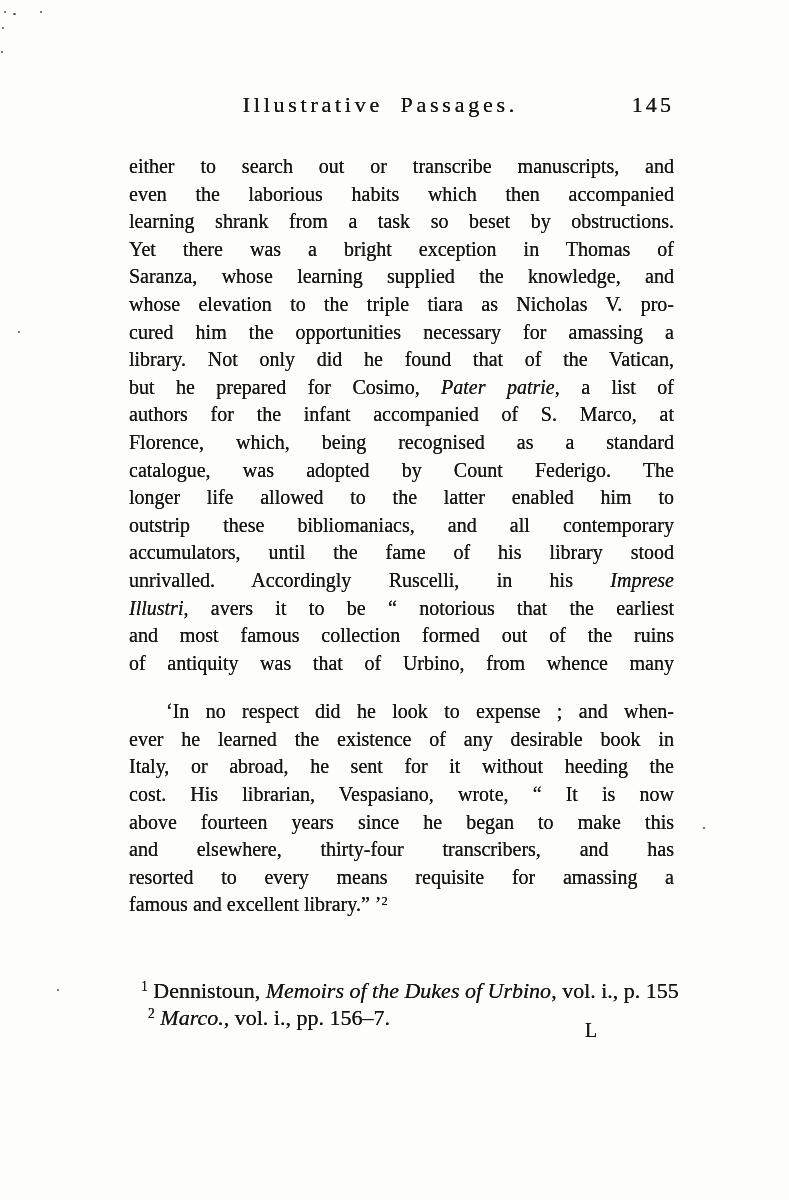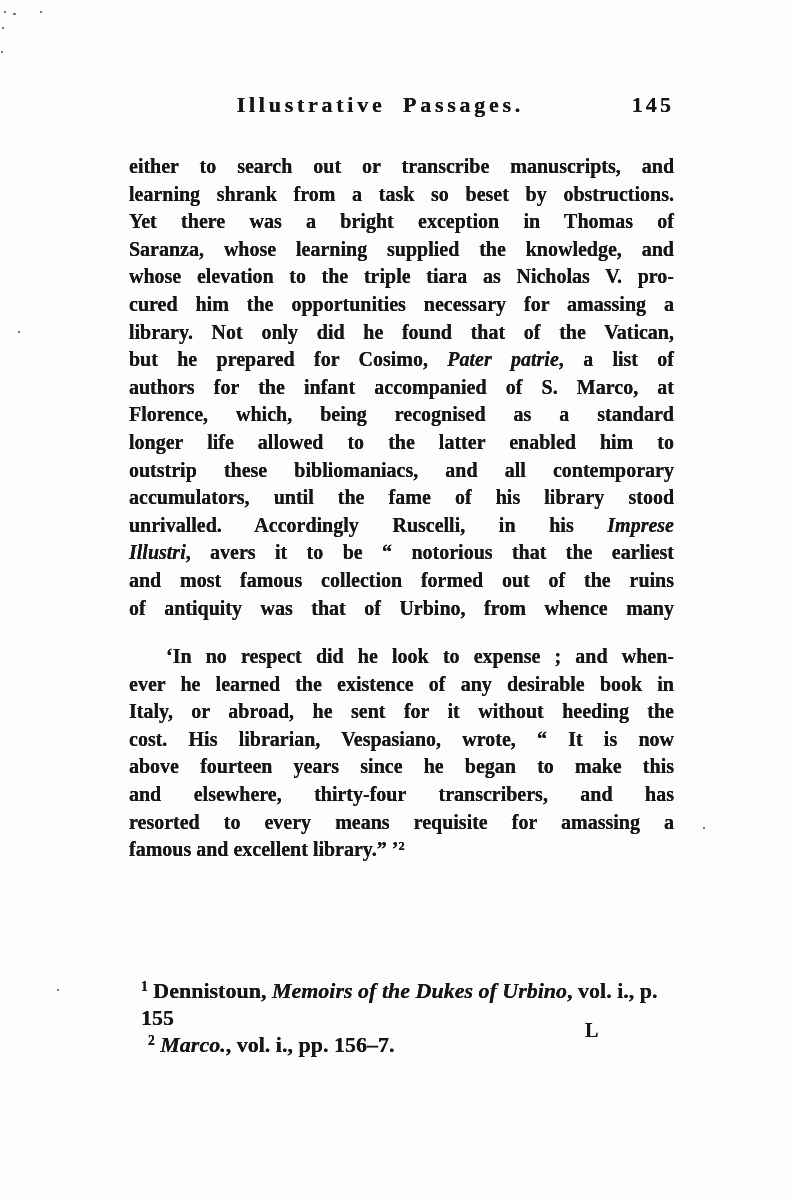"Illustrative Passages." .page { font-weight: bold -> none }
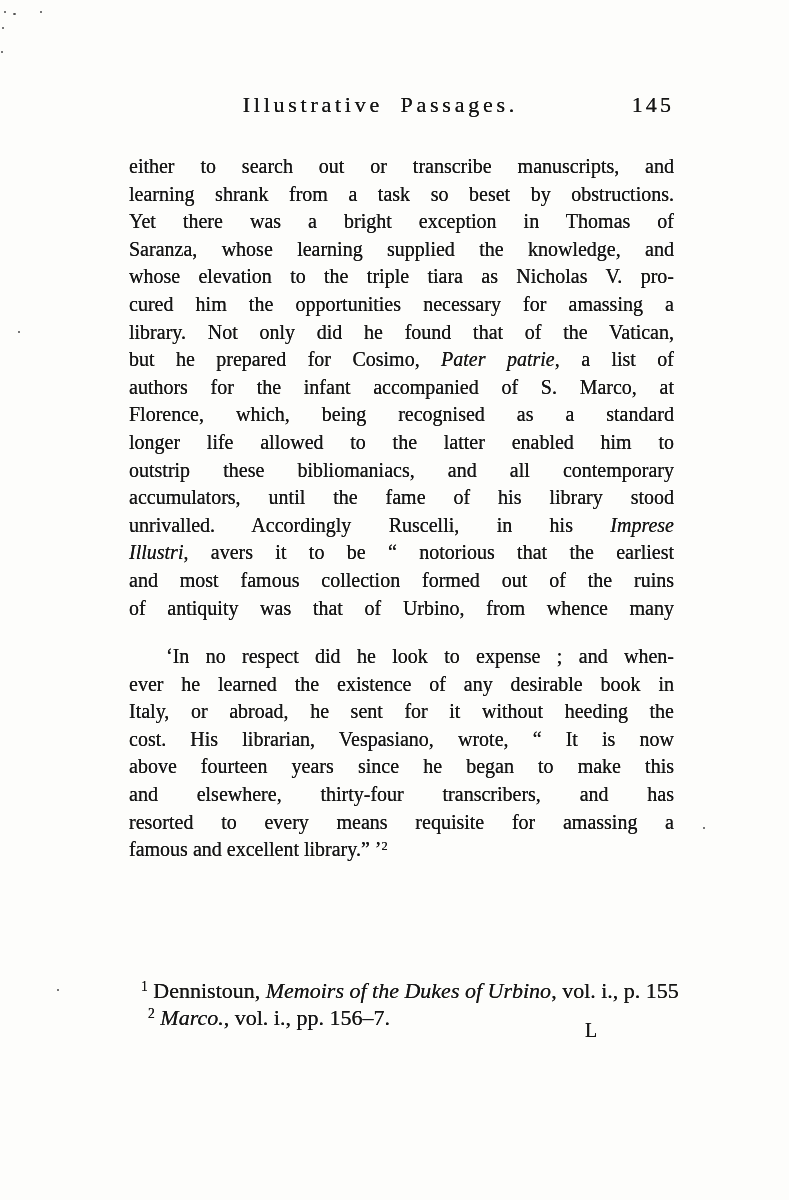"even the laborious habits which" div.line { html: none -> <div><span>even the laborious habits which then accompanied</span></div> }
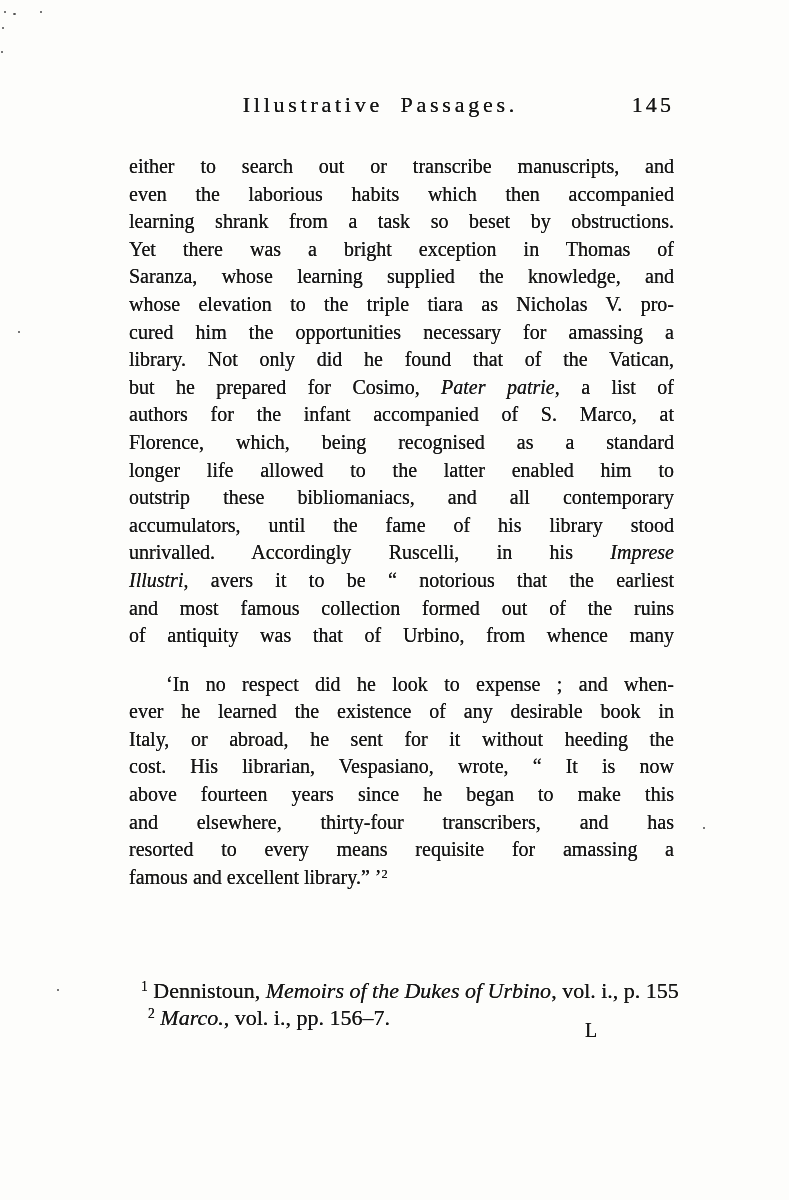"catalogue, was adopted by Count" div.line { html: none -> <div><span>catalogue, was adopted by Count Federigo. The</span></div> }
